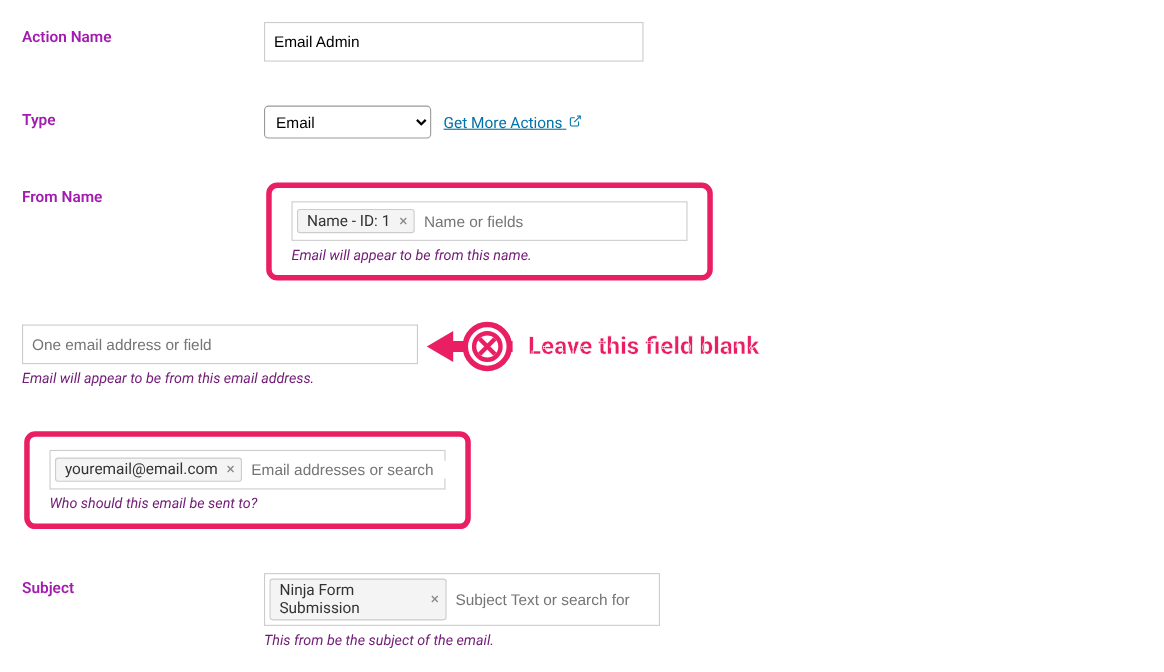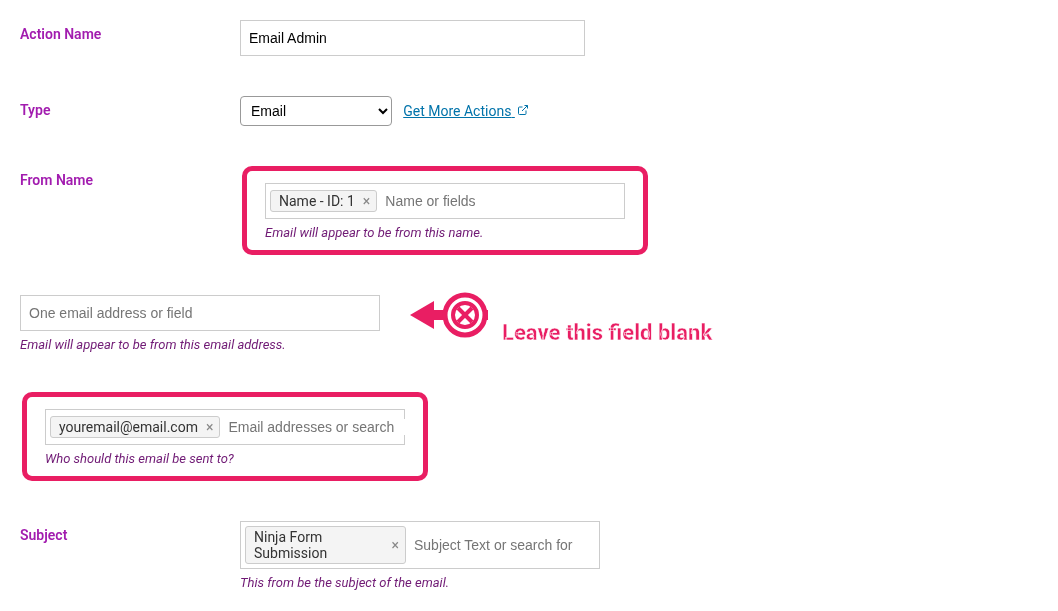"Leave this field blank" .annotation-wrap { align-items: flex-end -> center; left: 390px -> 368px }
